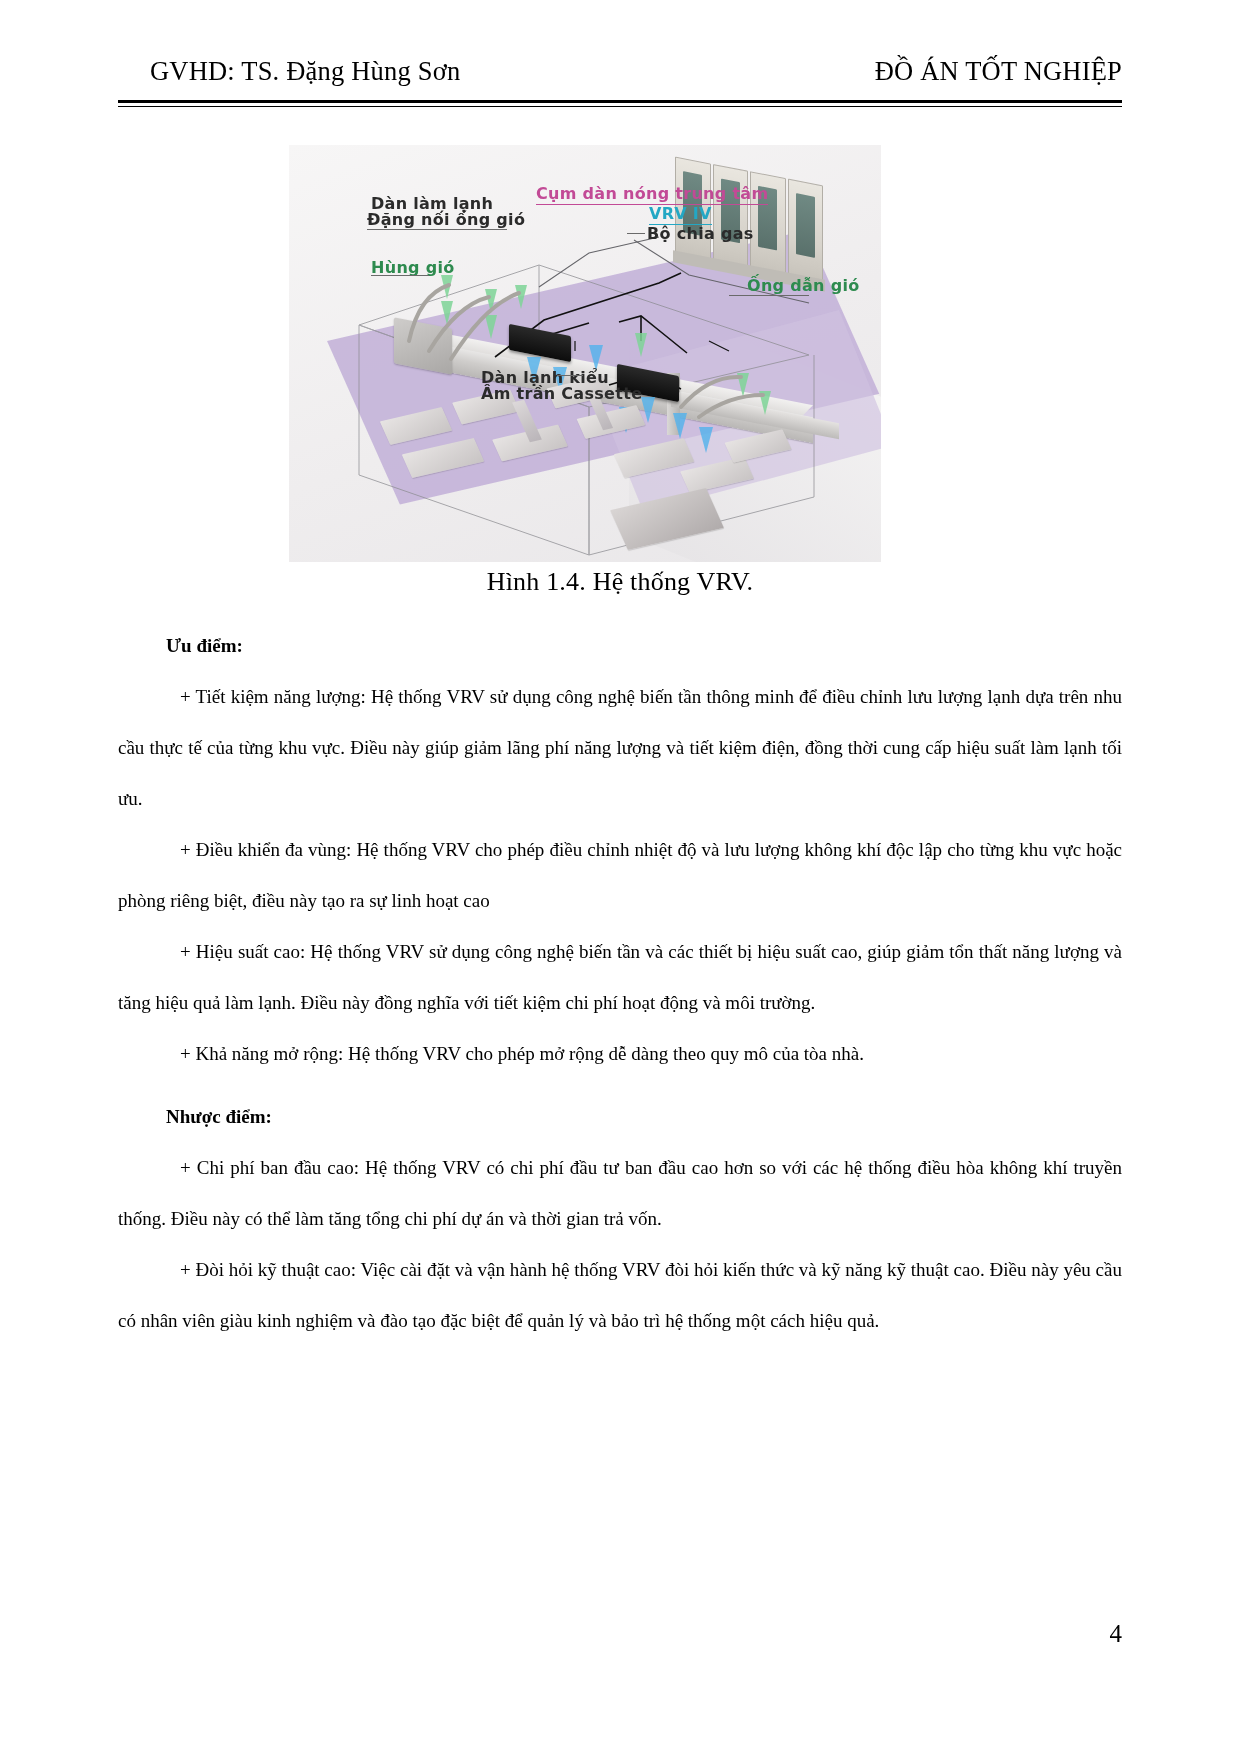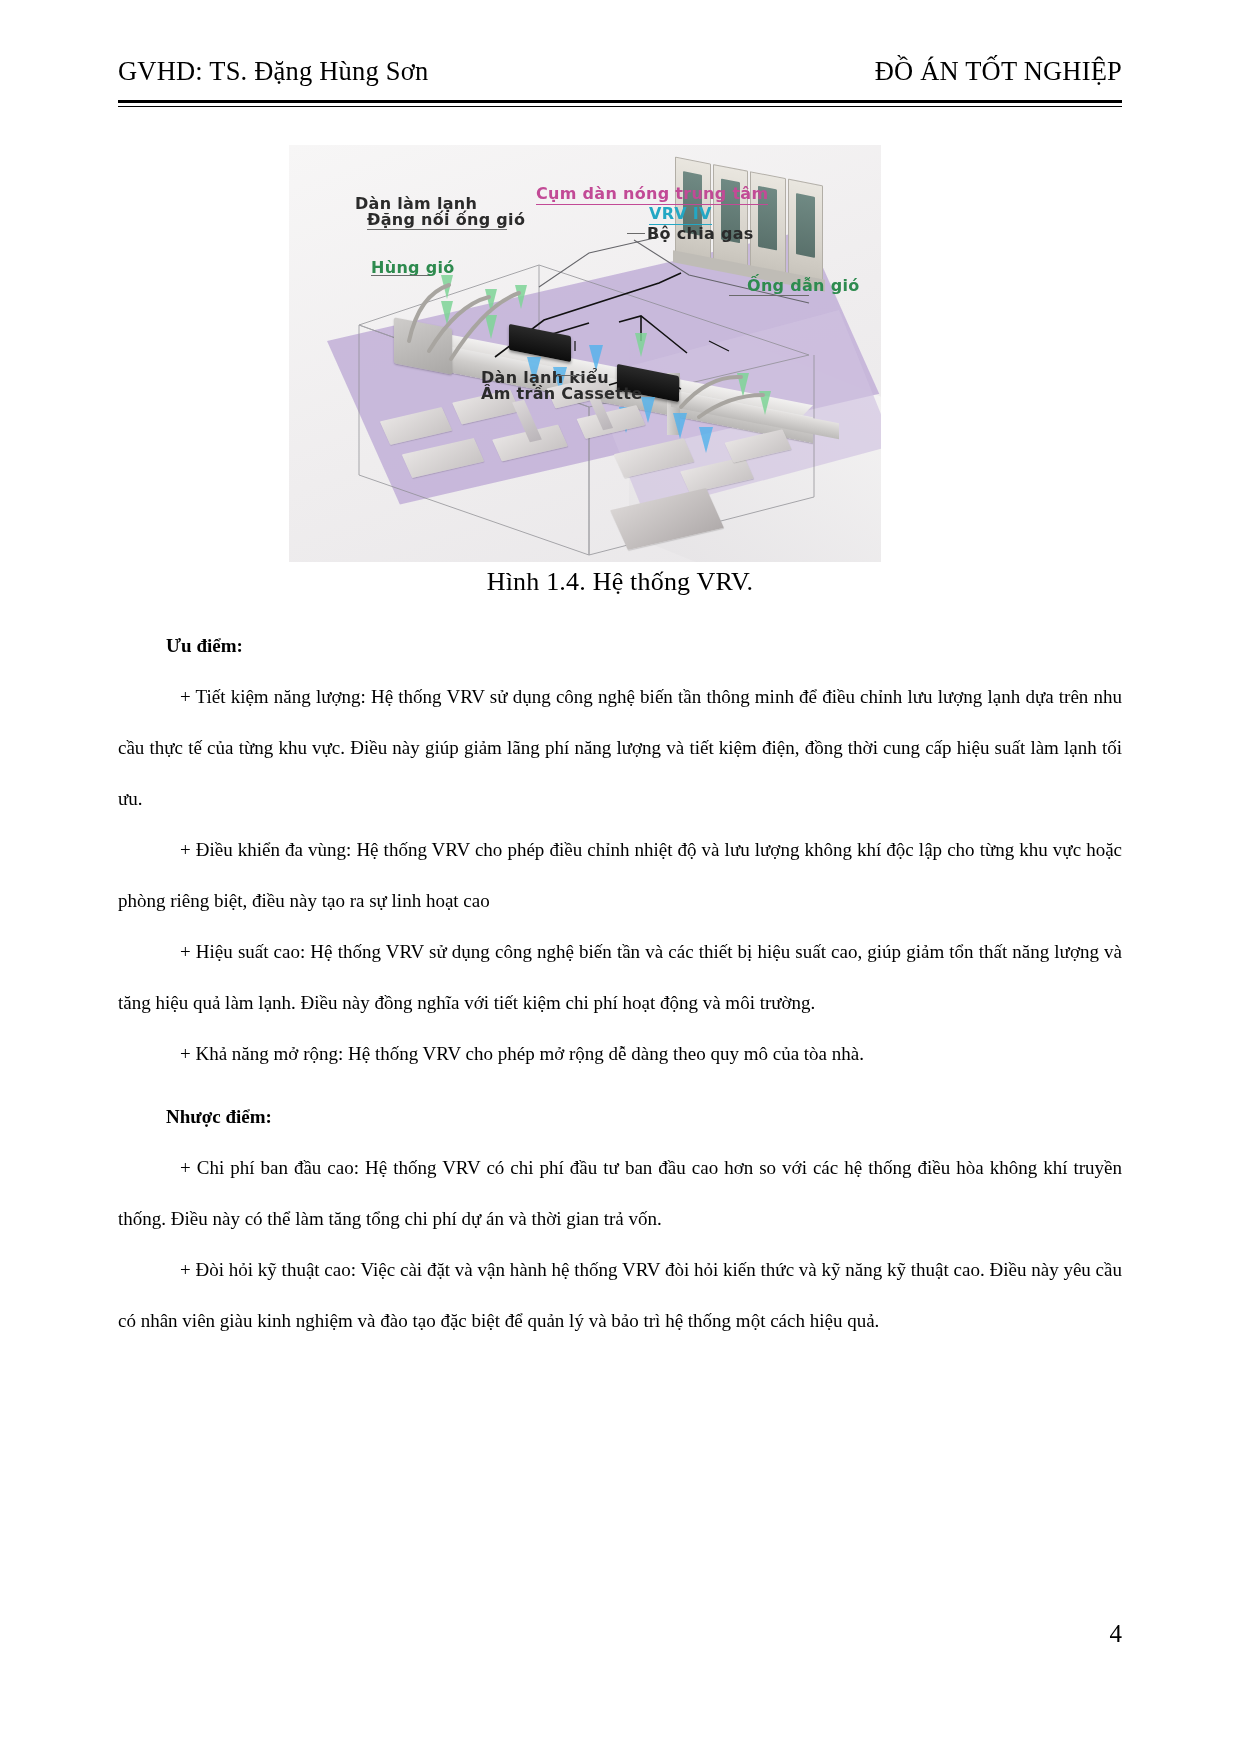"GVHD: TS. Đặng Hùng Sơn" .header-left { margin-left: none -> 32px }
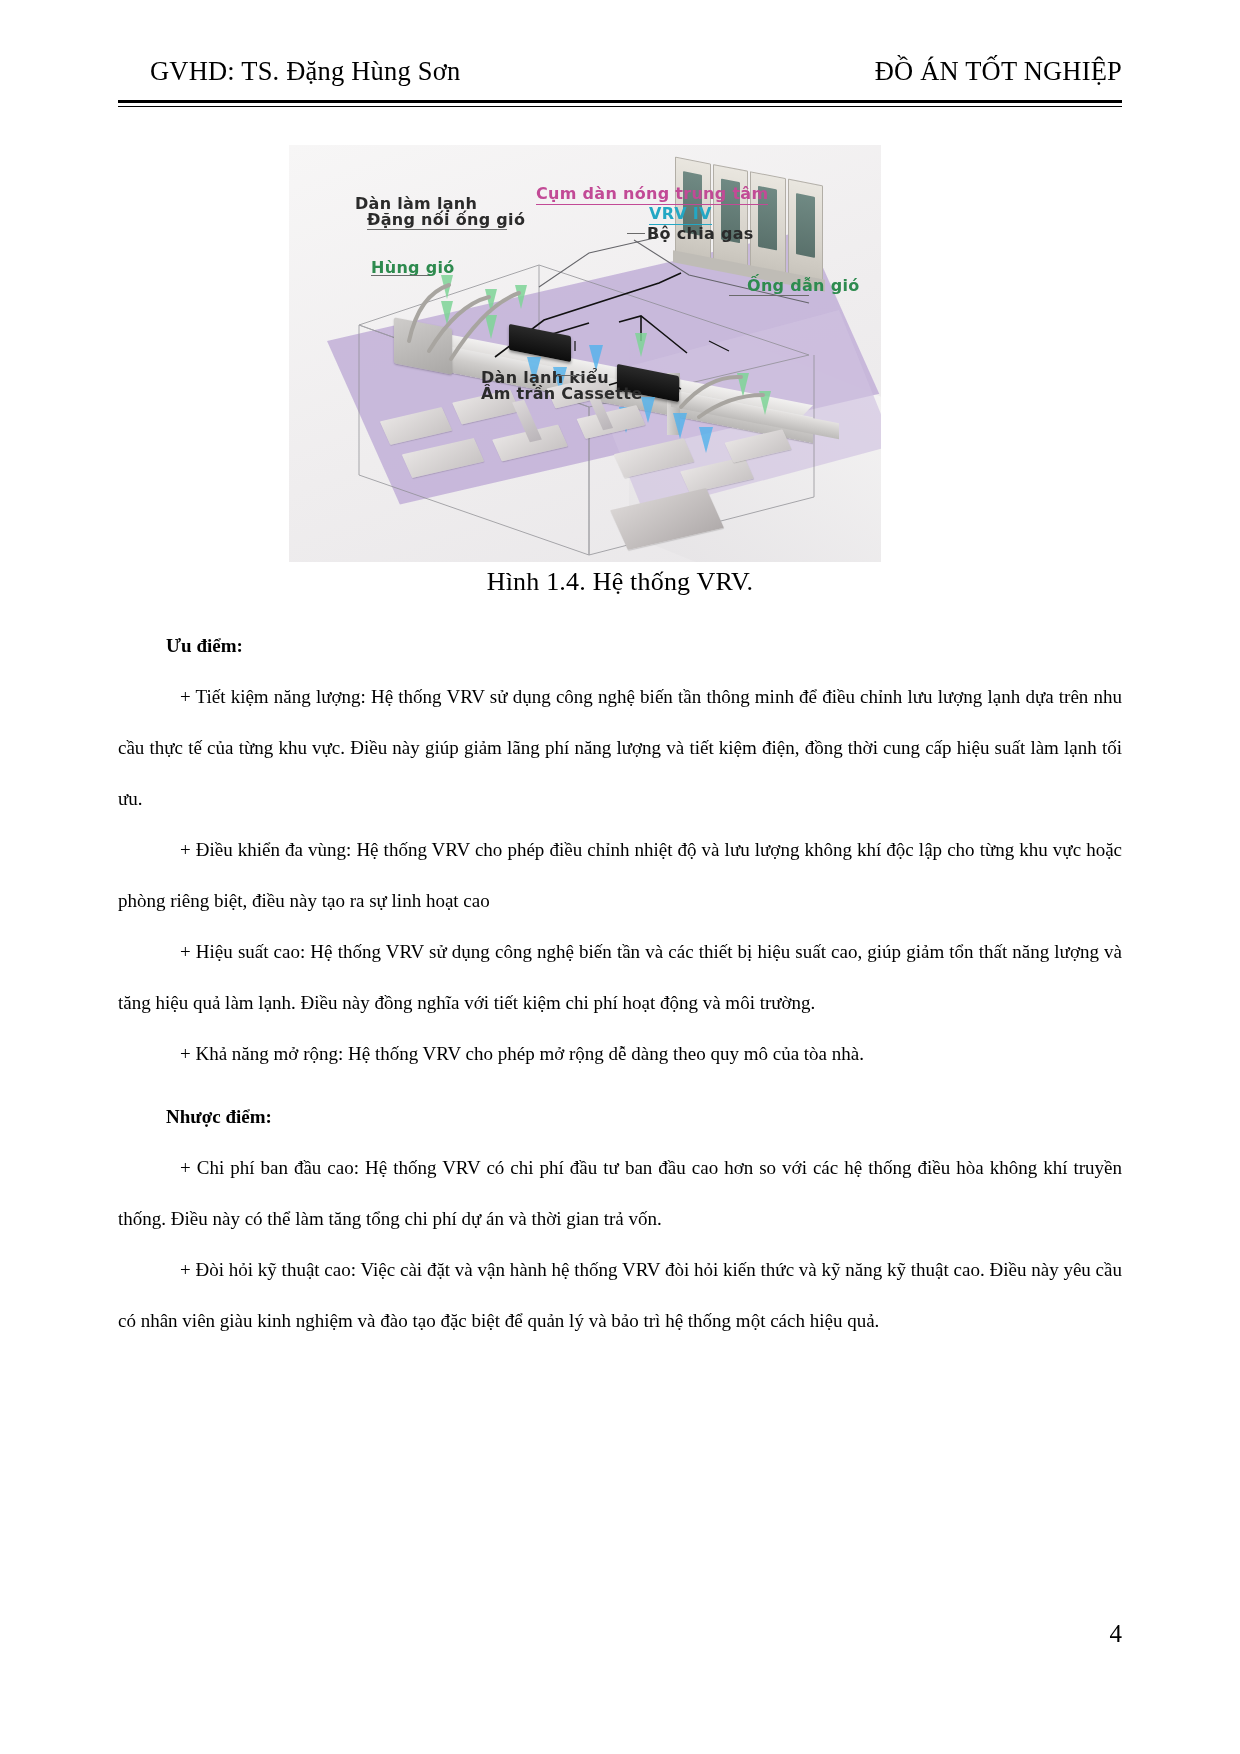"Dàn làm lạnh" div.lbl { left: 66px -> 82px }
